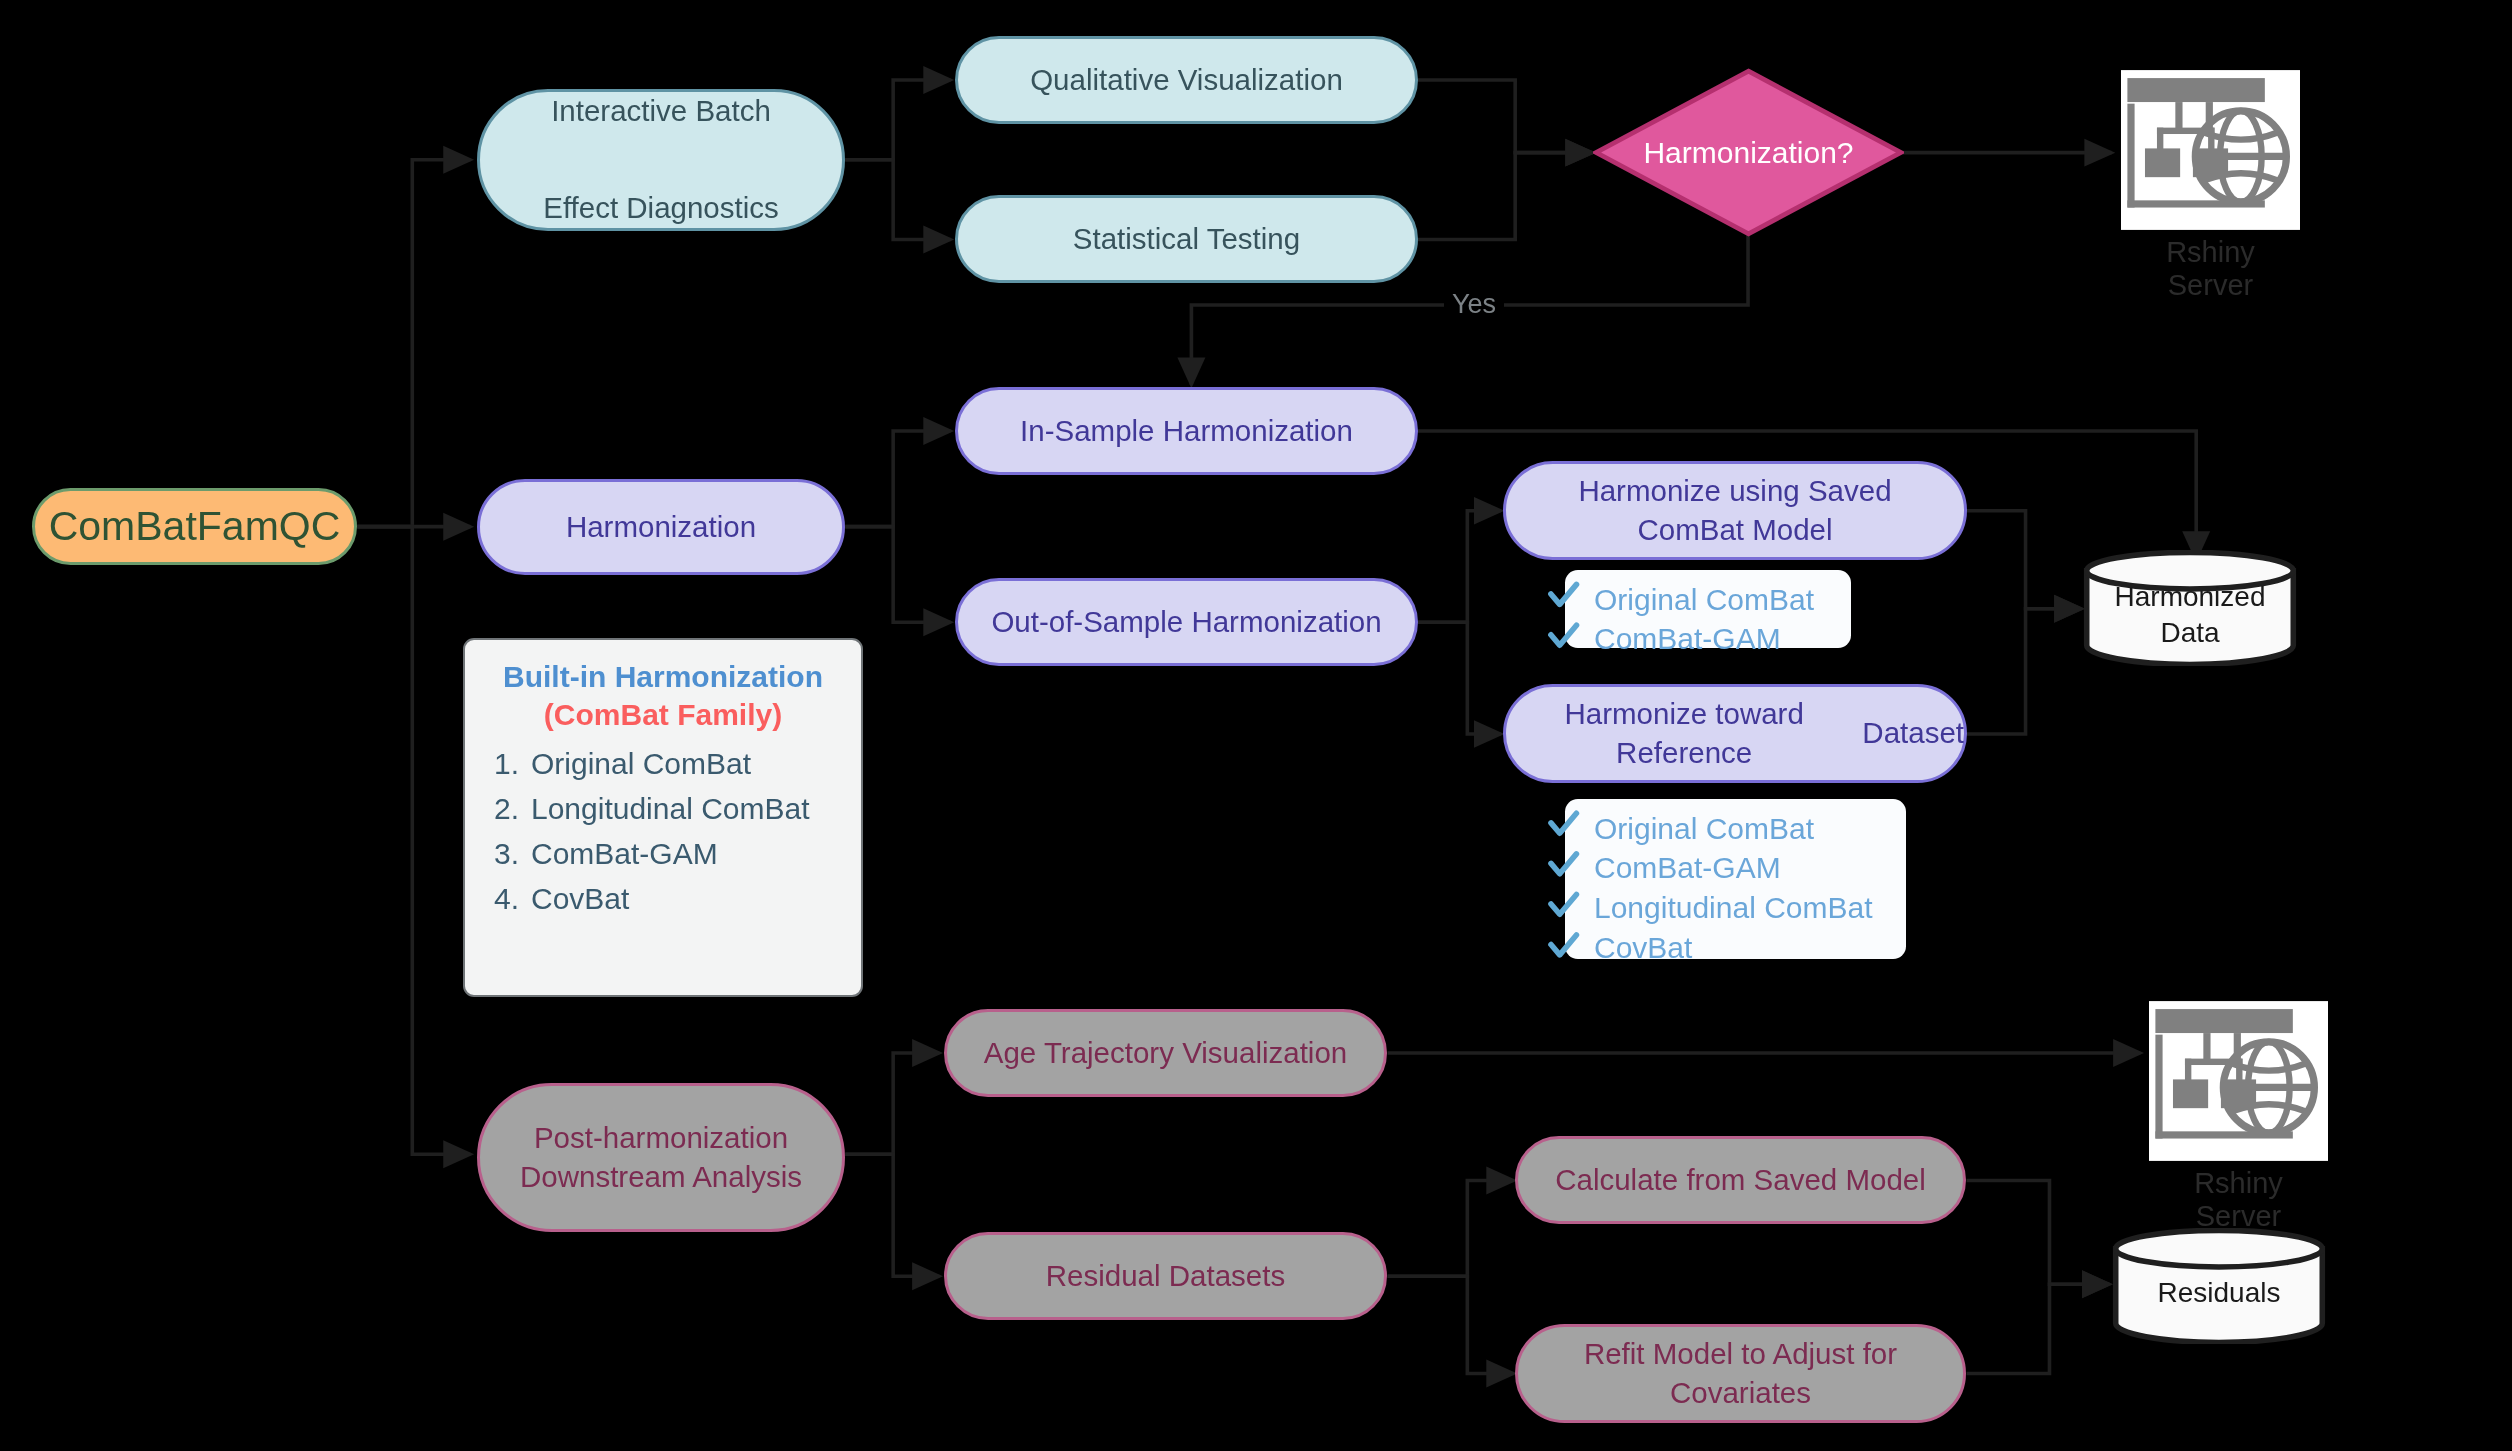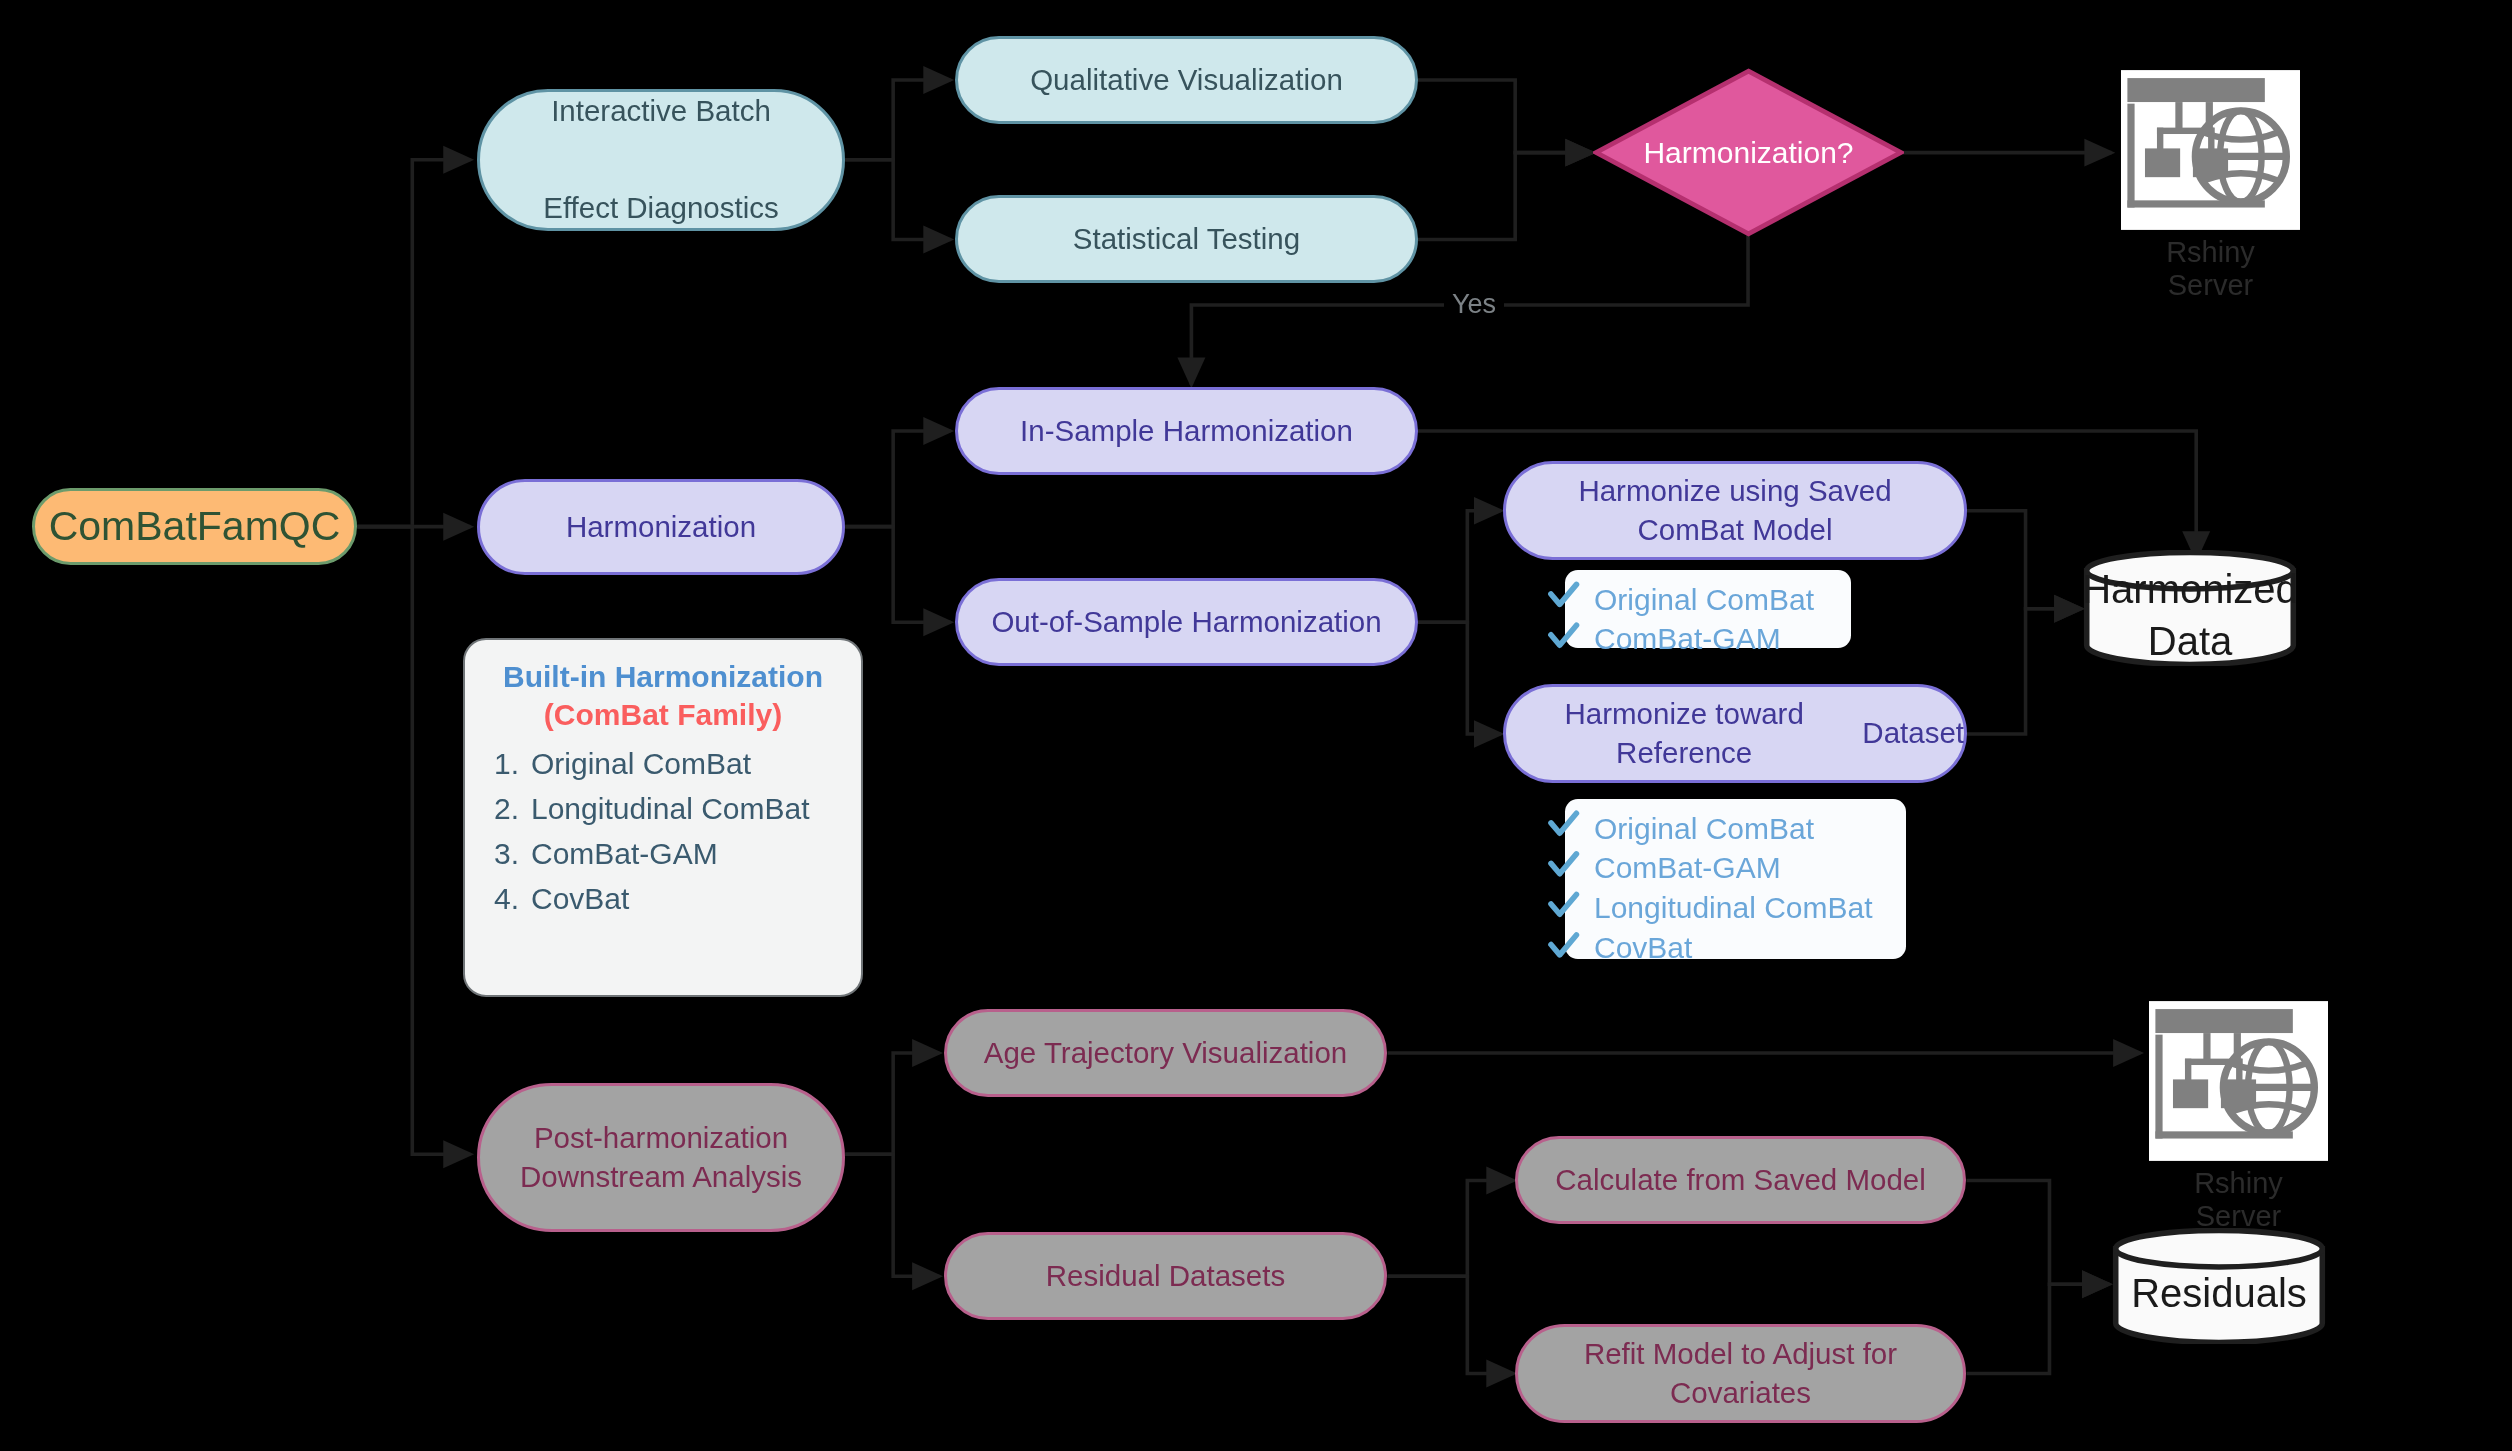"Harmonized" .cyl .ctxt { font-size: 40px -> 28px }
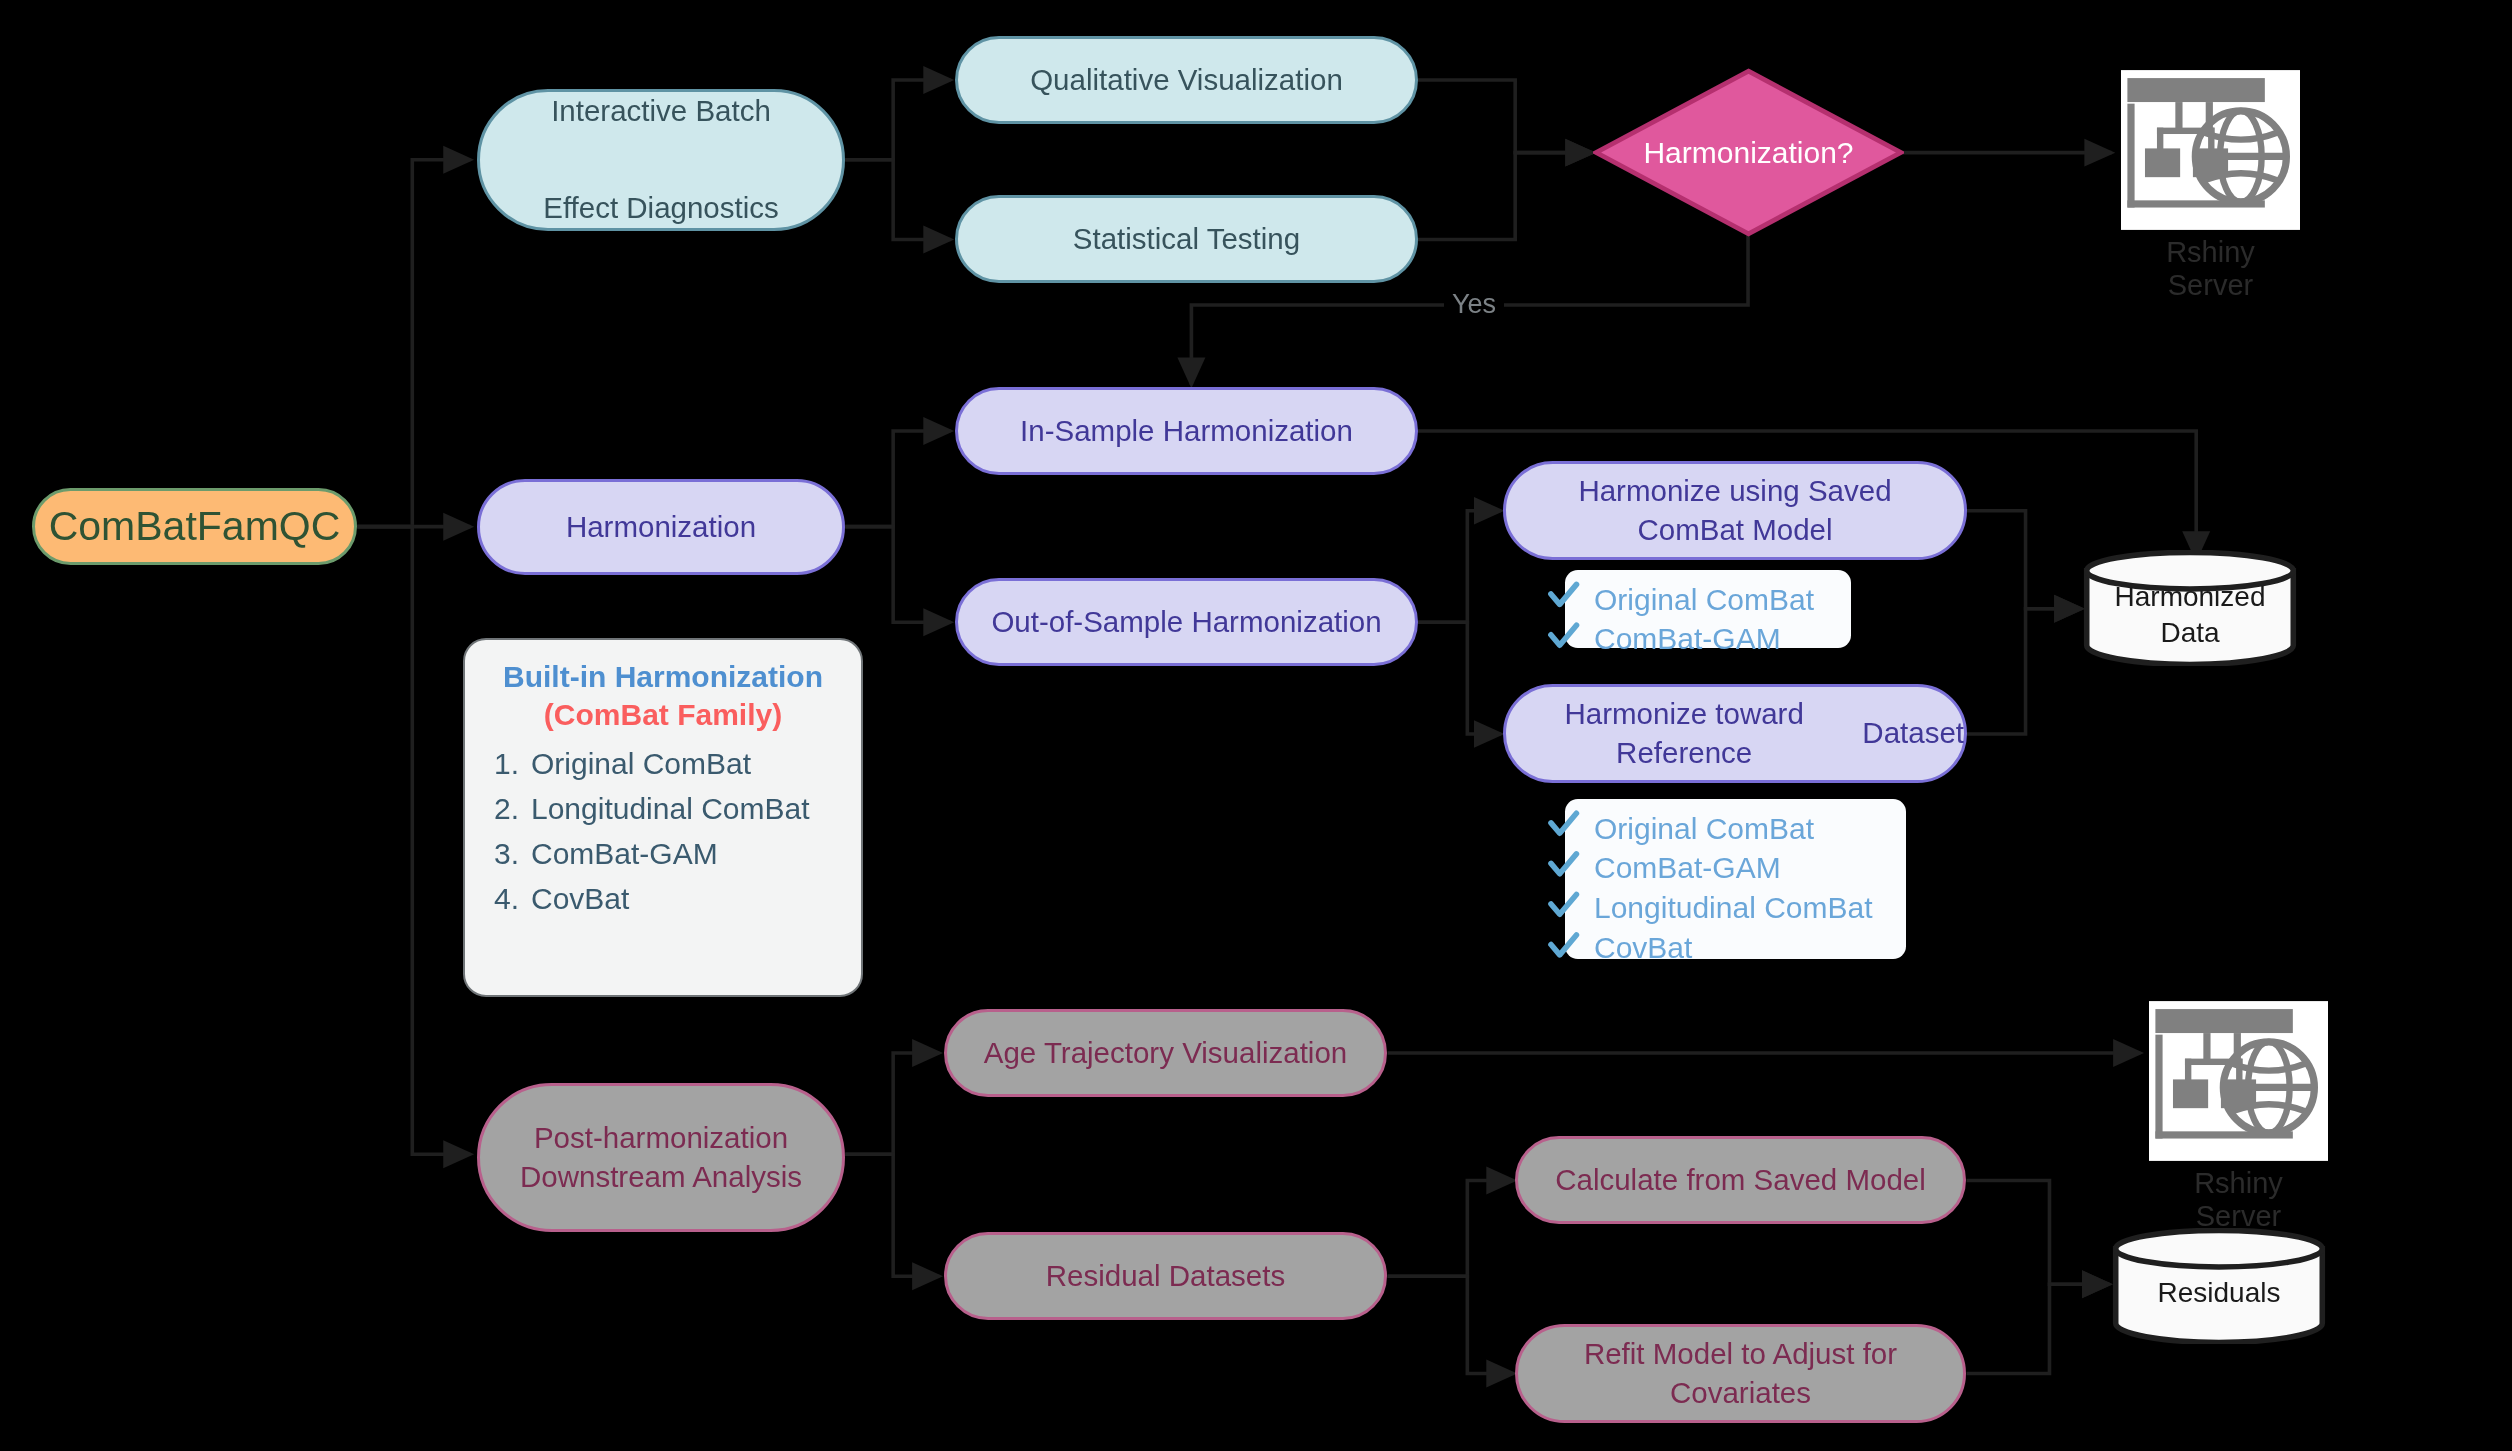"Built-in Harmonization" .notebox { border-radius: 23px -> 11px }
